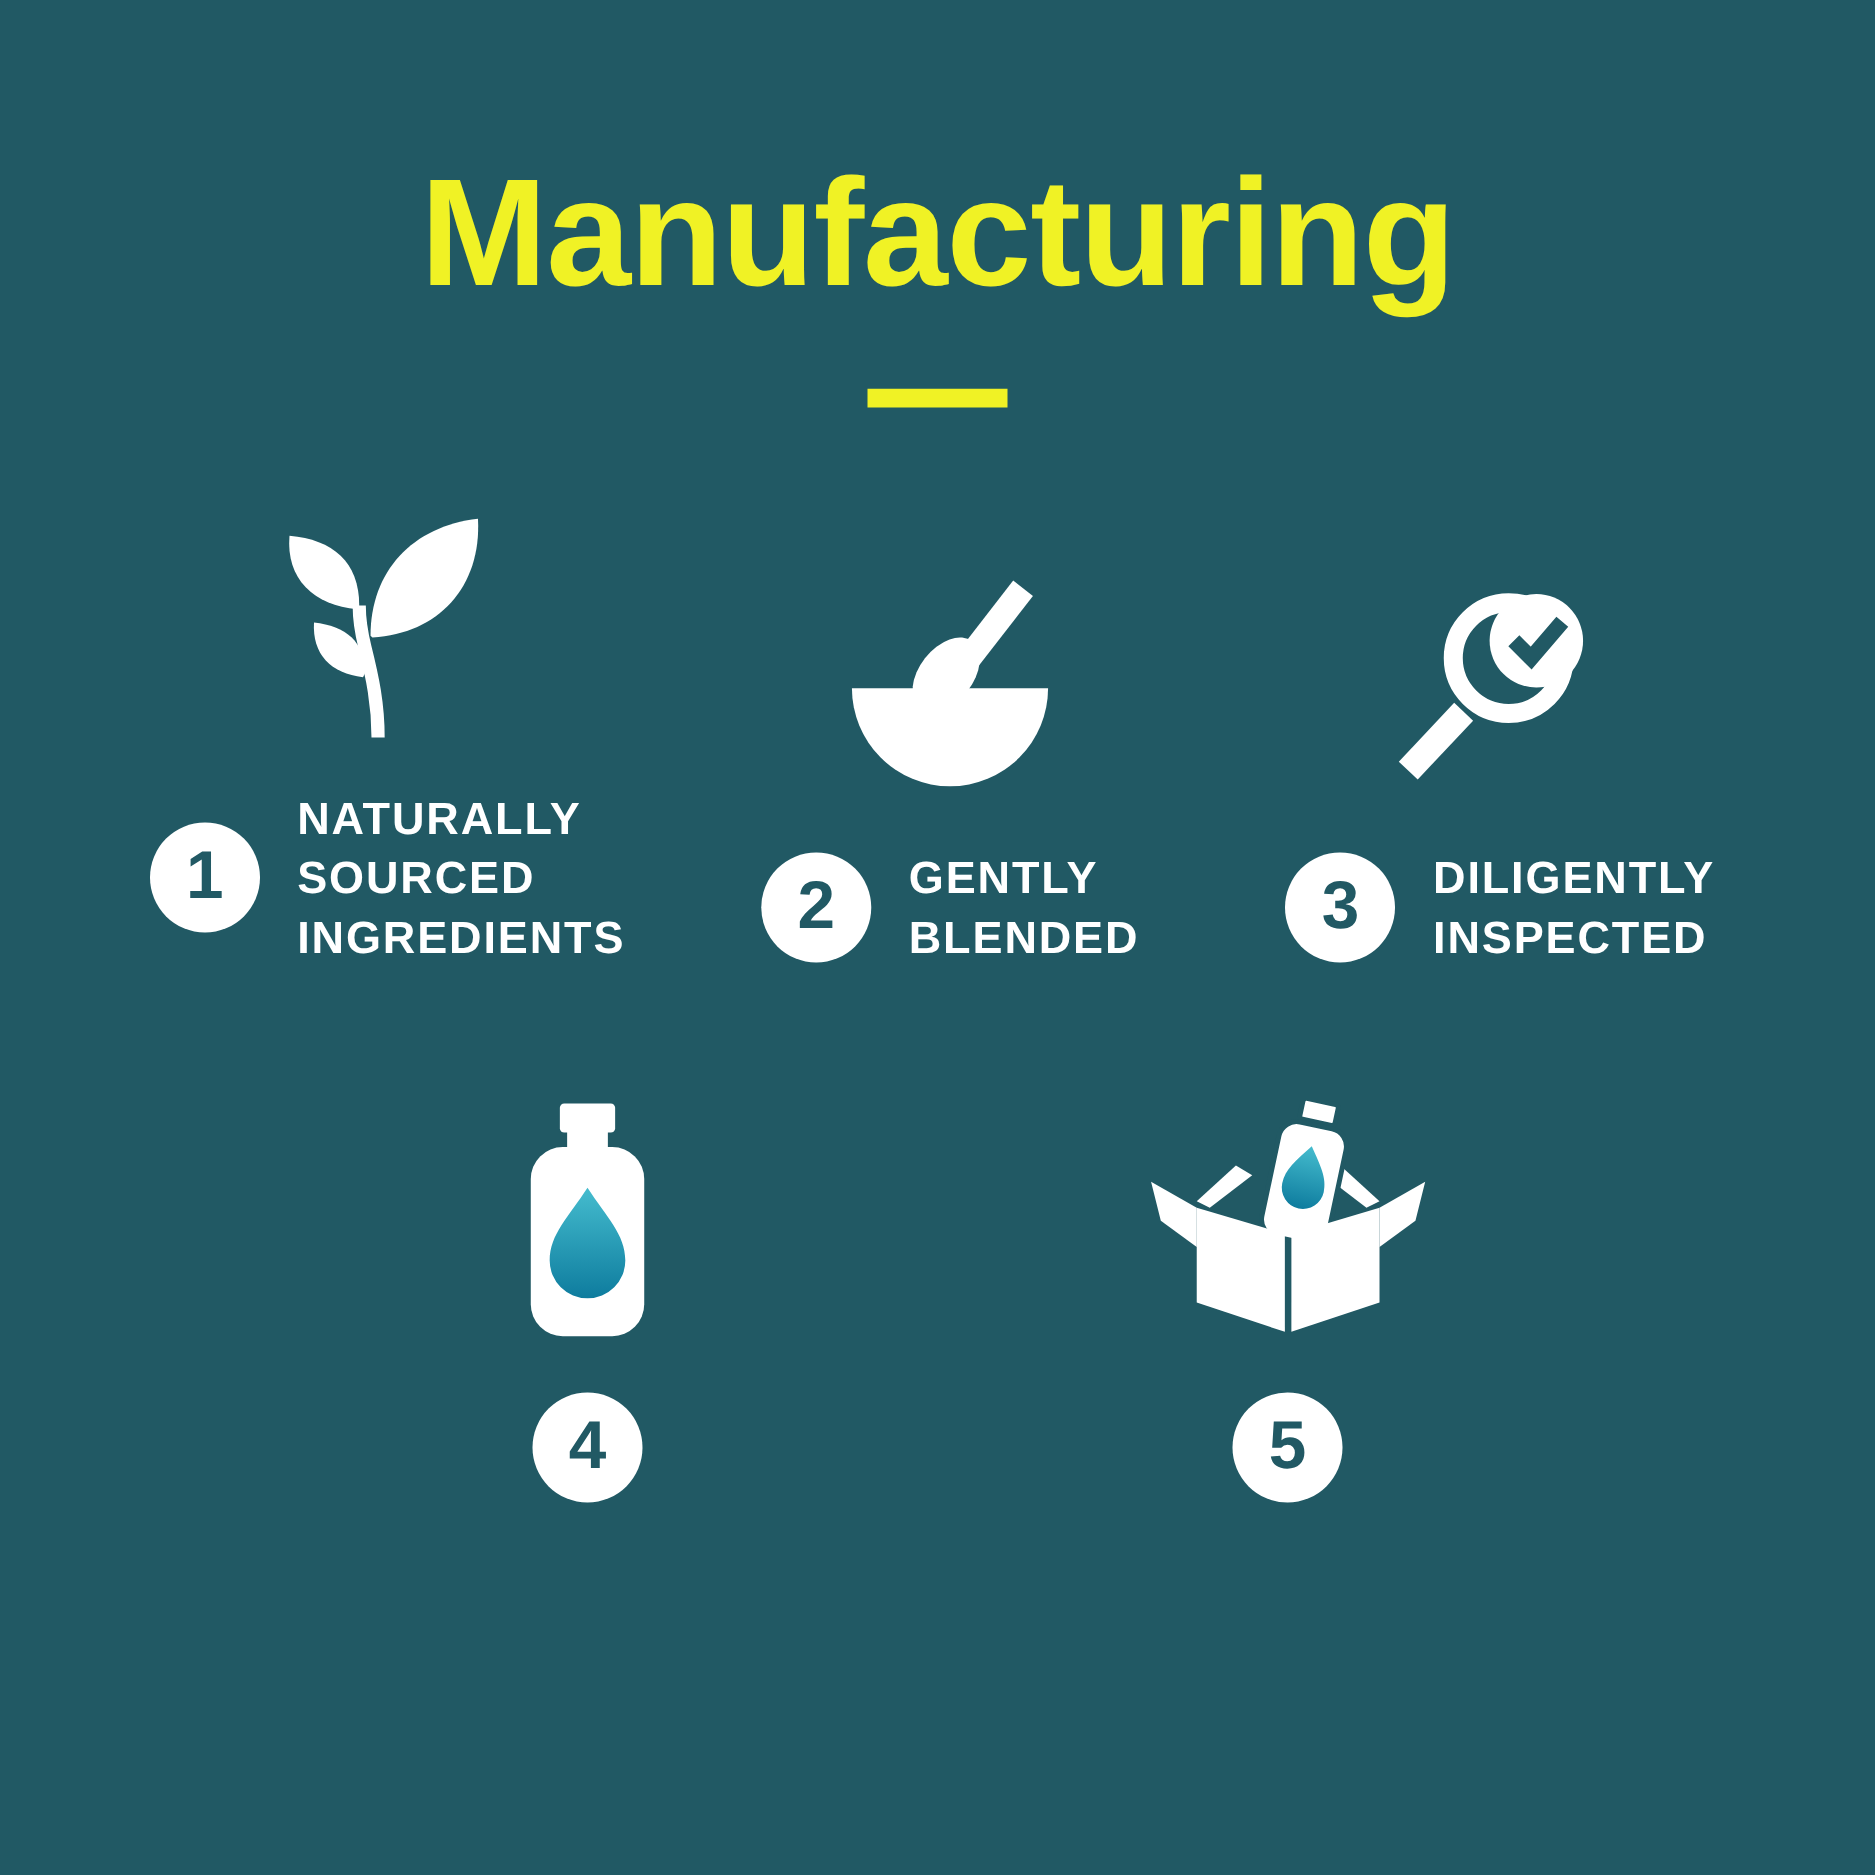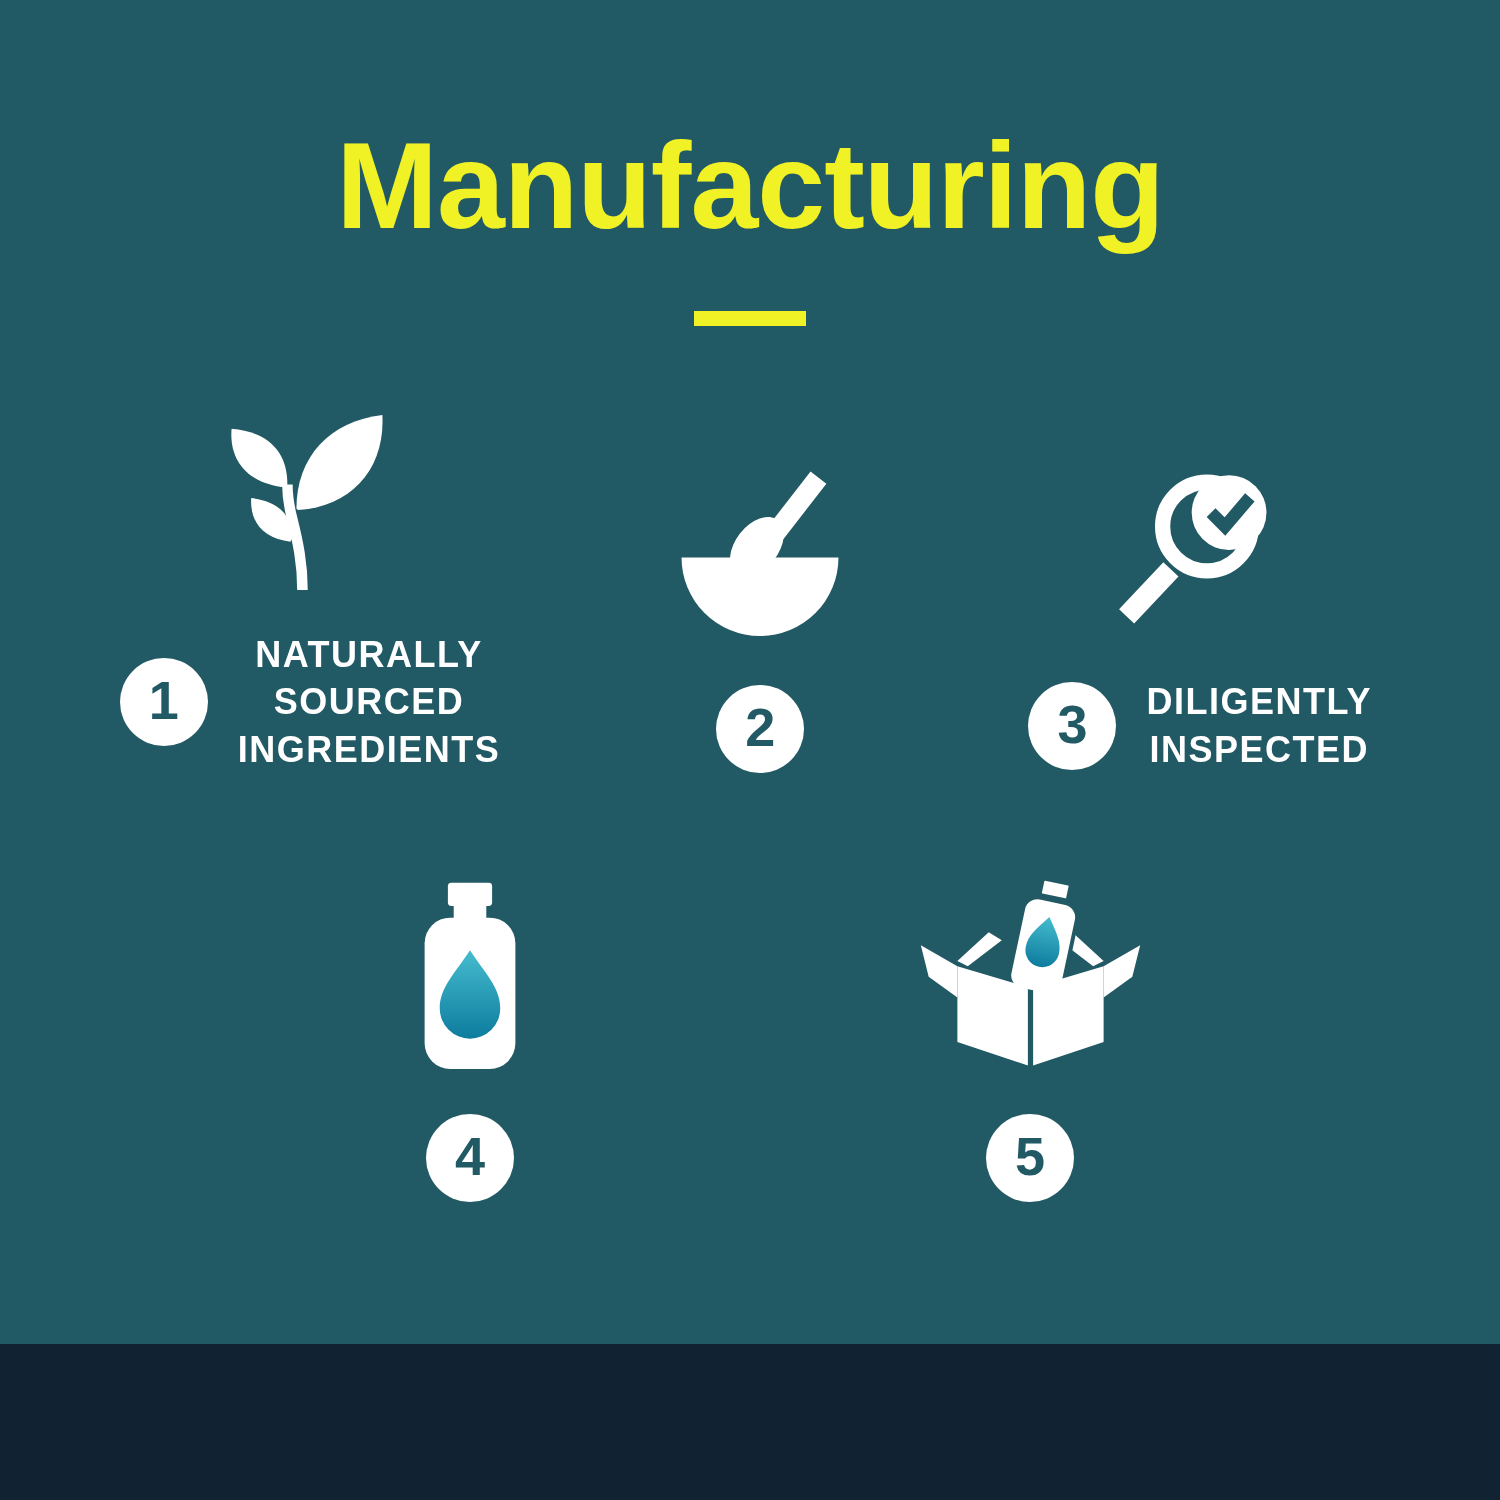"Manufacturing" .canvas { height: 1344px -> 1500px }
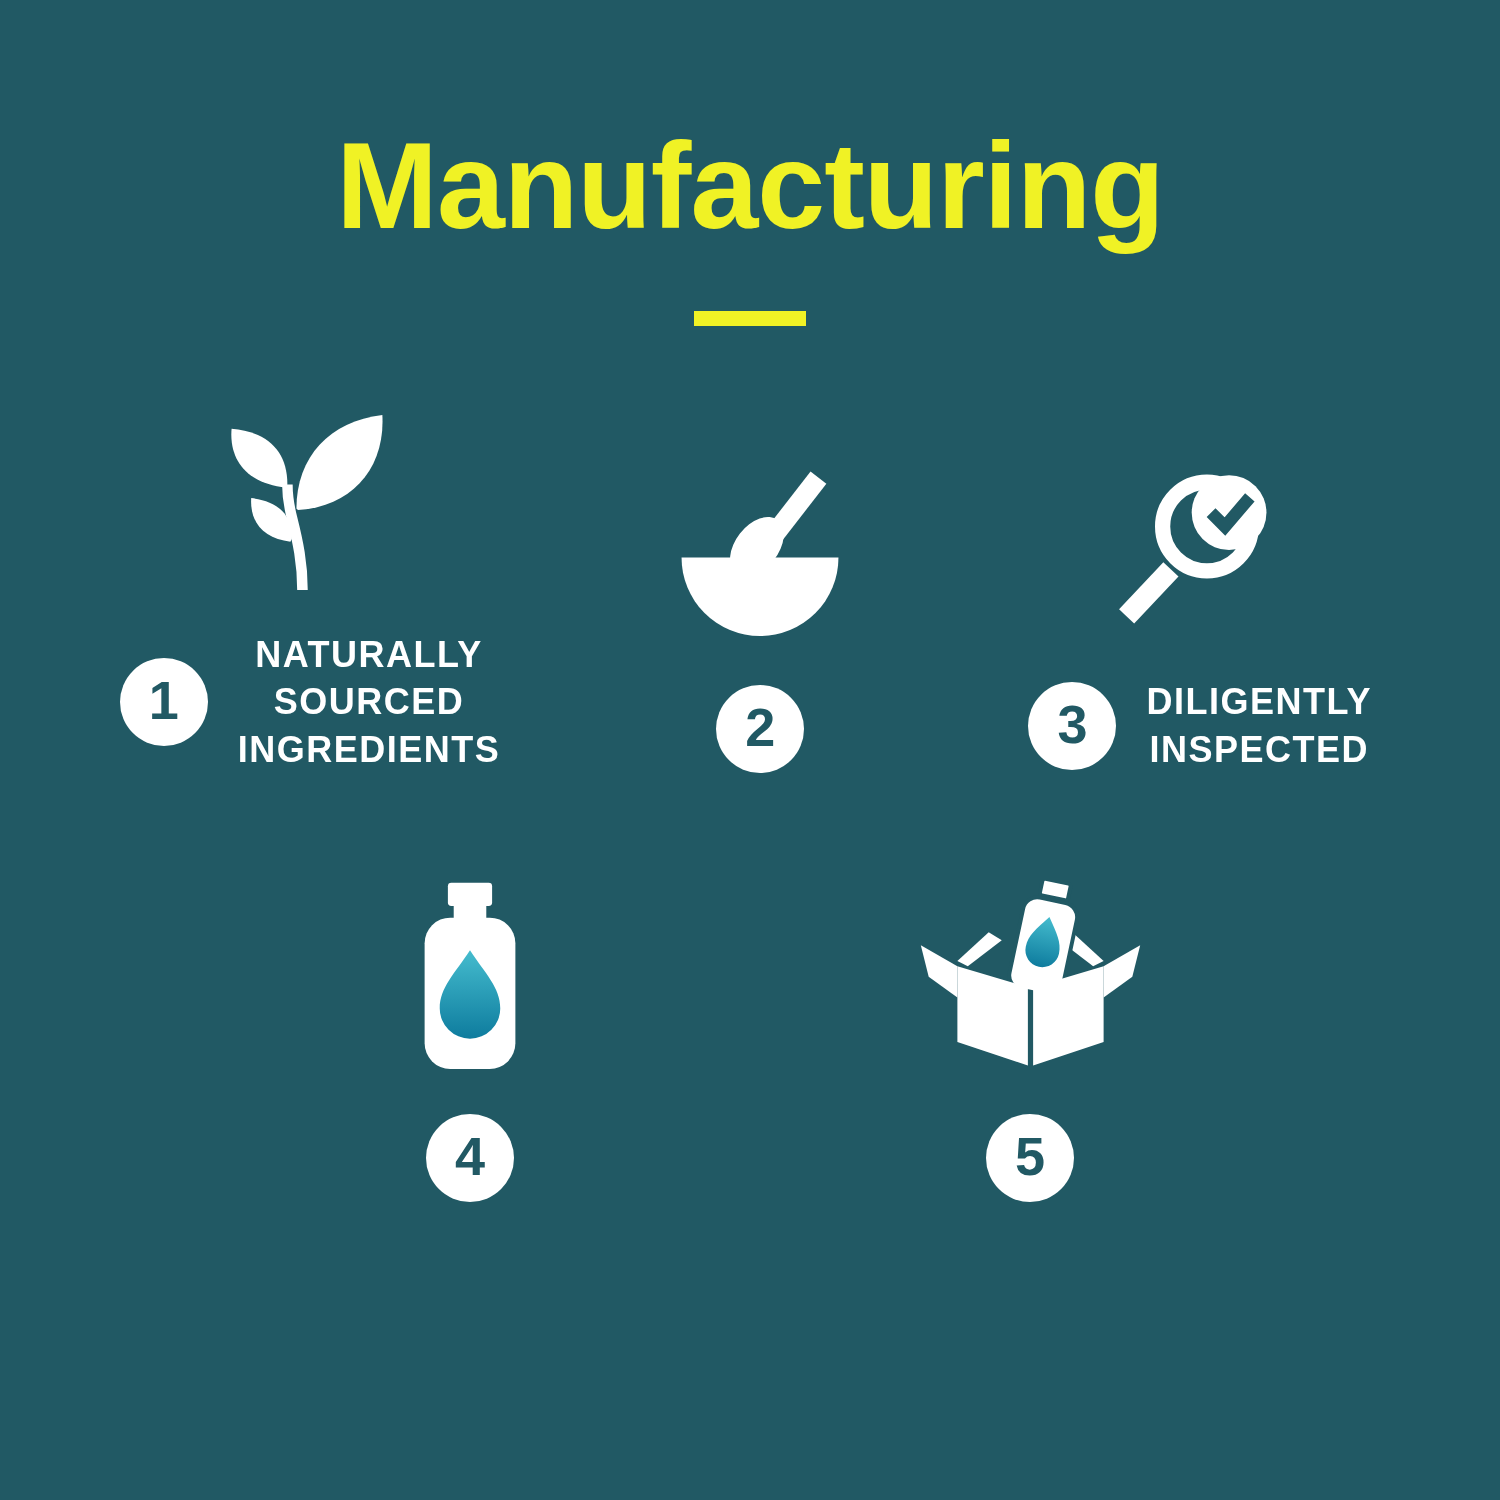"NATURALLY" .step-label { text-align: center -> left }
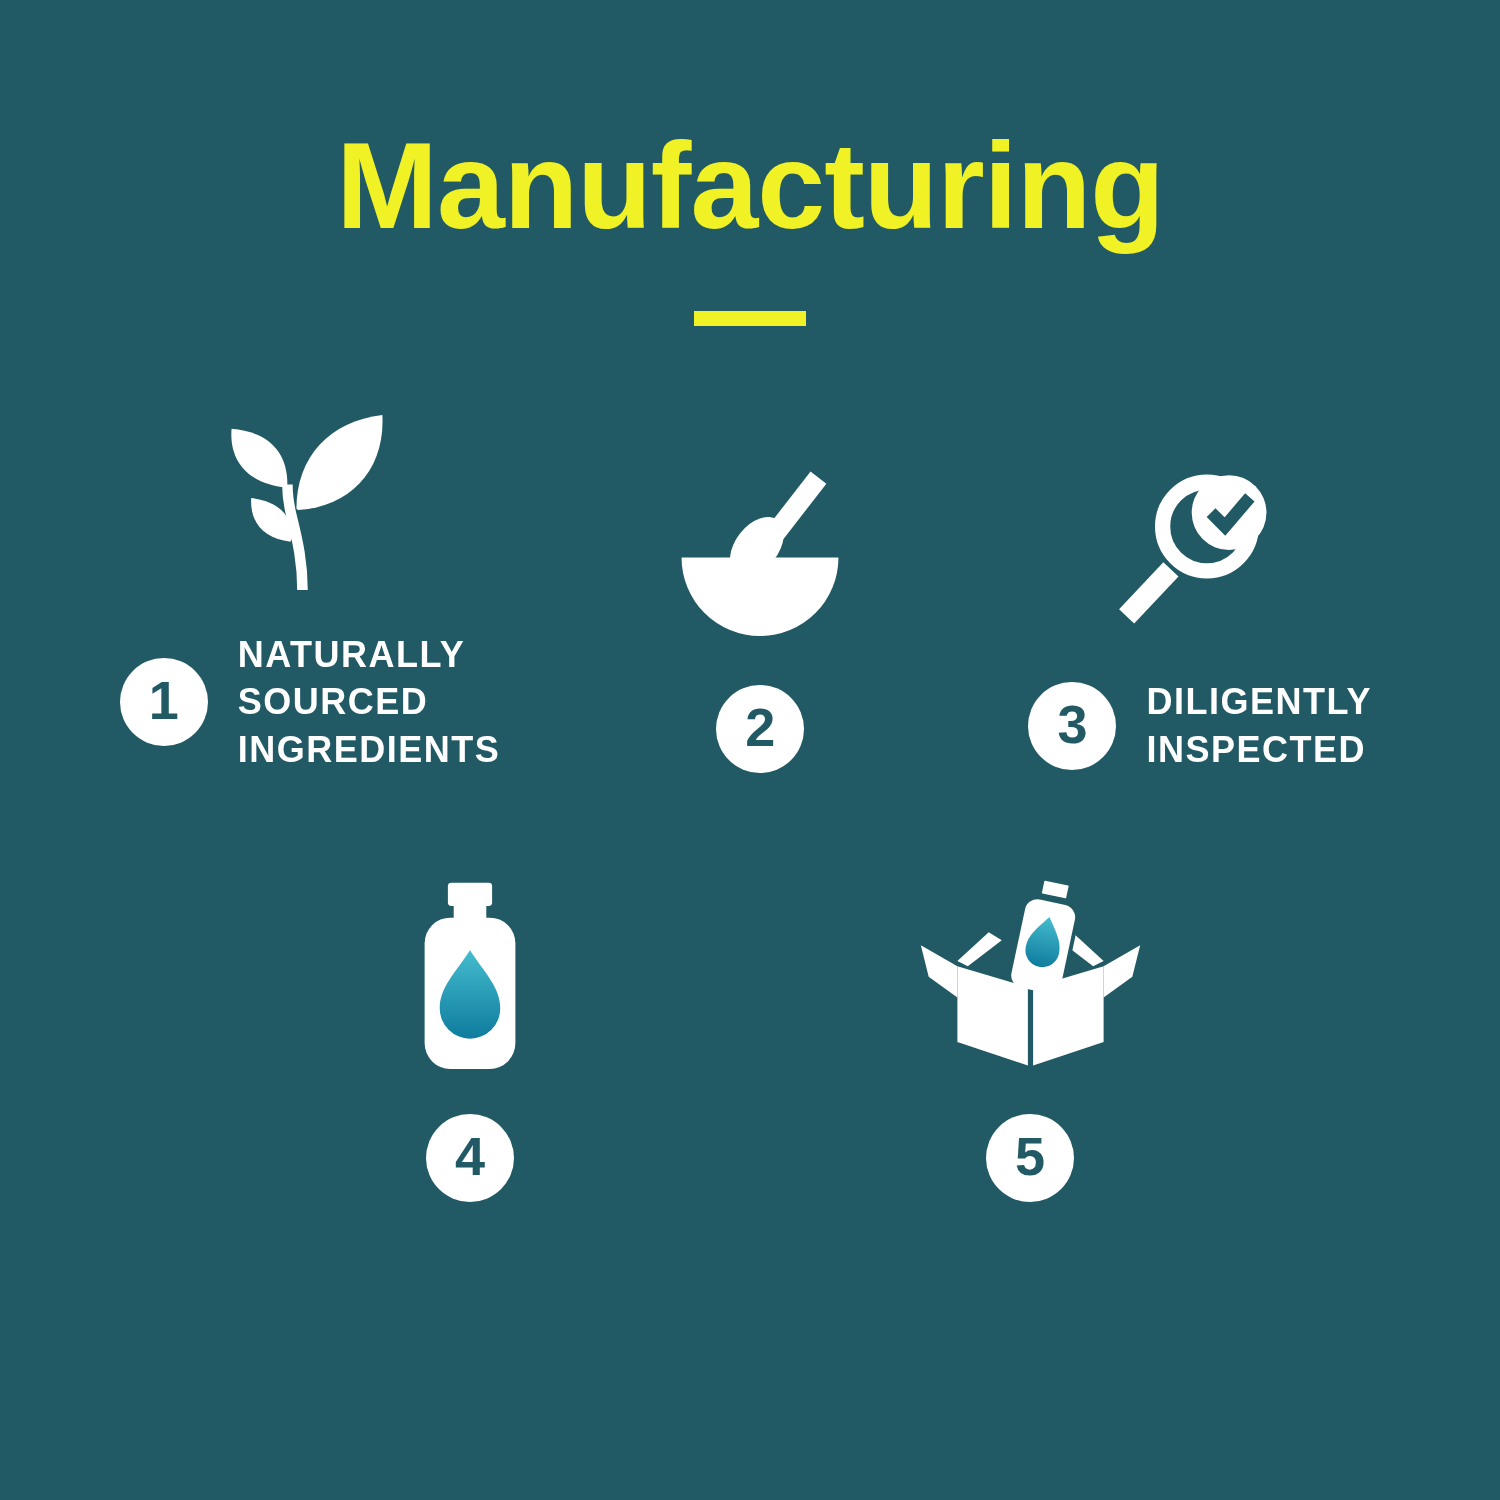"GENTLY" div.step-label { html: none -> <div>GENTLY BLENDED</div> }
